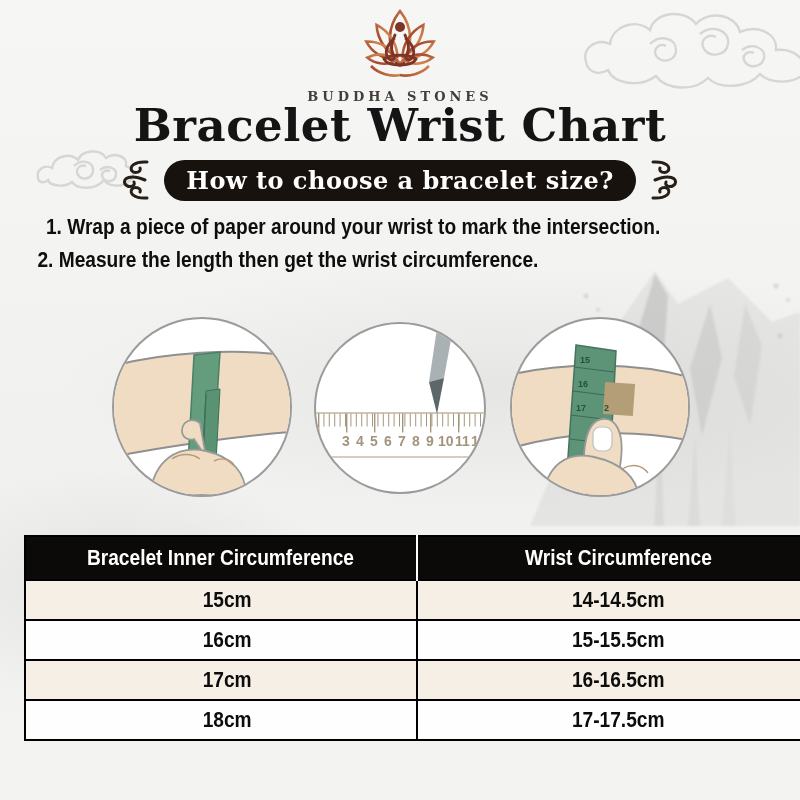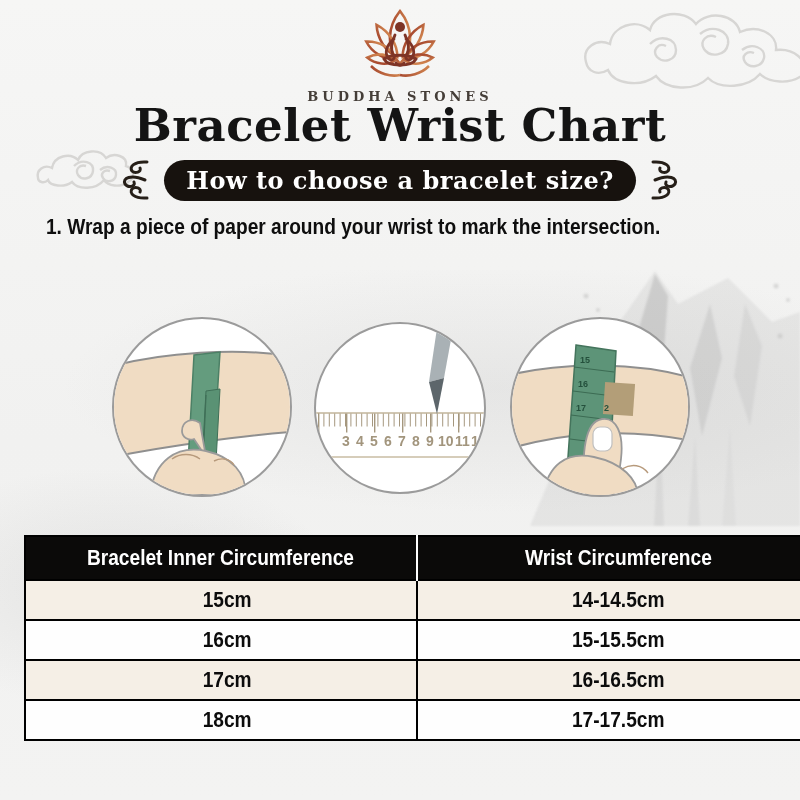"2. Measure the length then" div.instr { html: none -> <div> <span>2. Measure the length then get the wrist circumference.</span> </div> }
